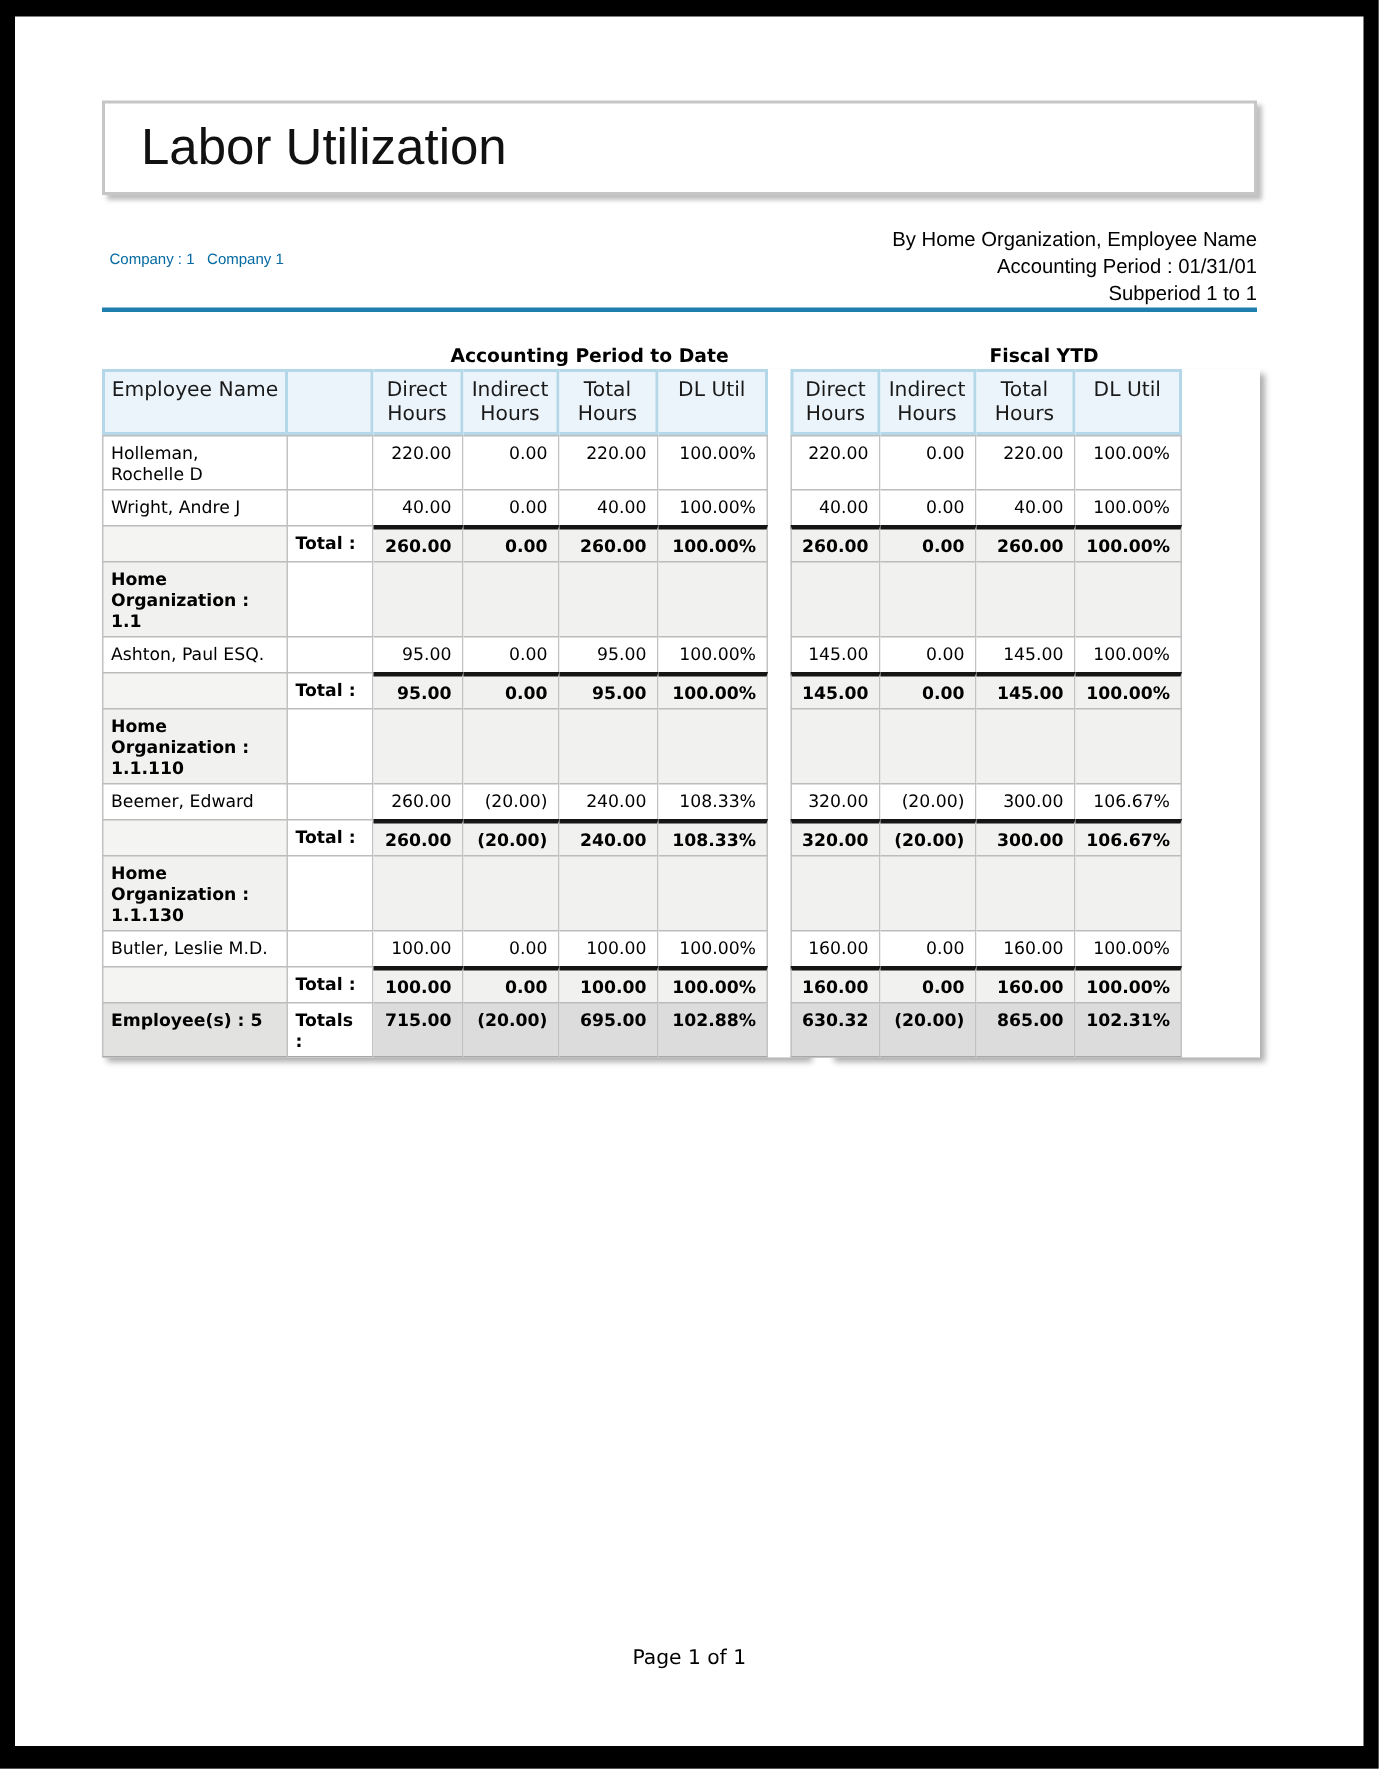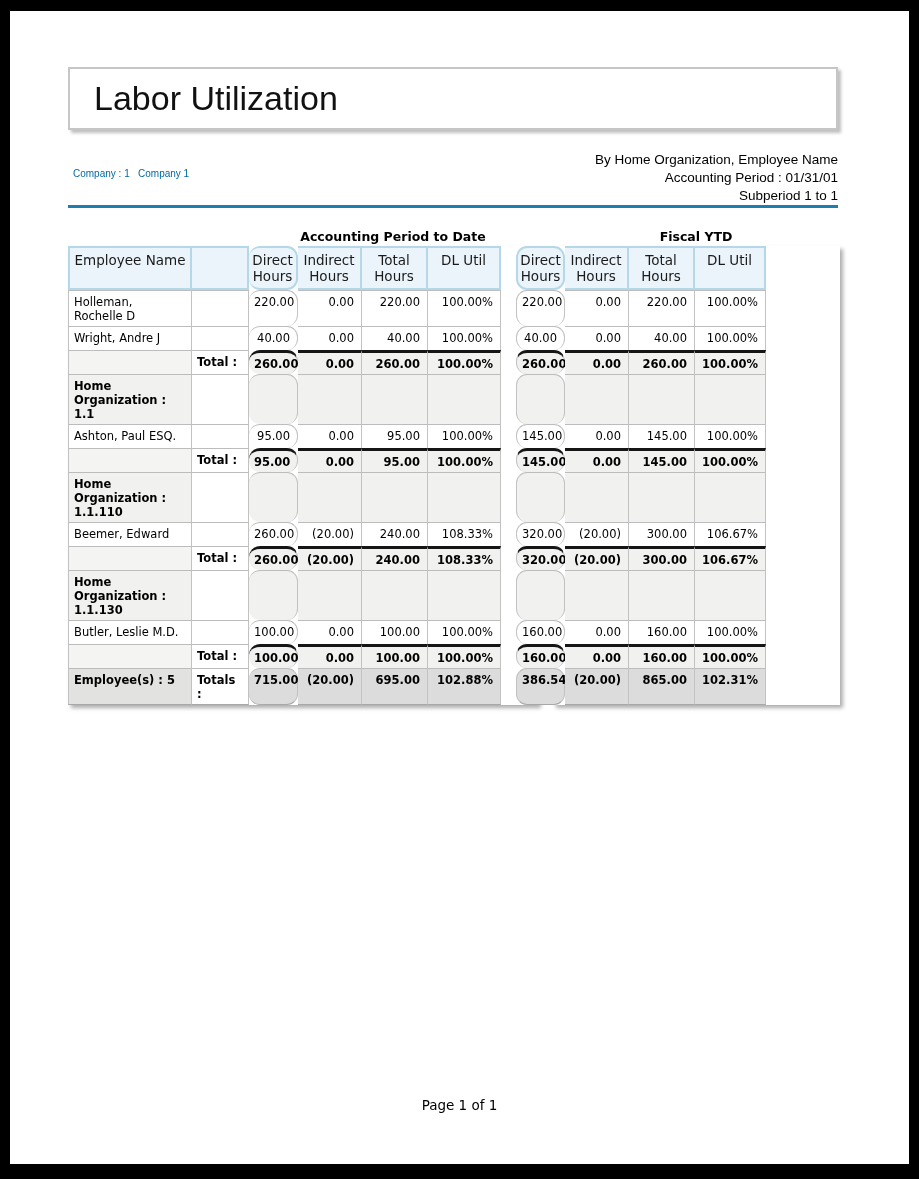"Direct Hours" .w68 { border-radius: 11px -> none; width: 49px -> 60px }
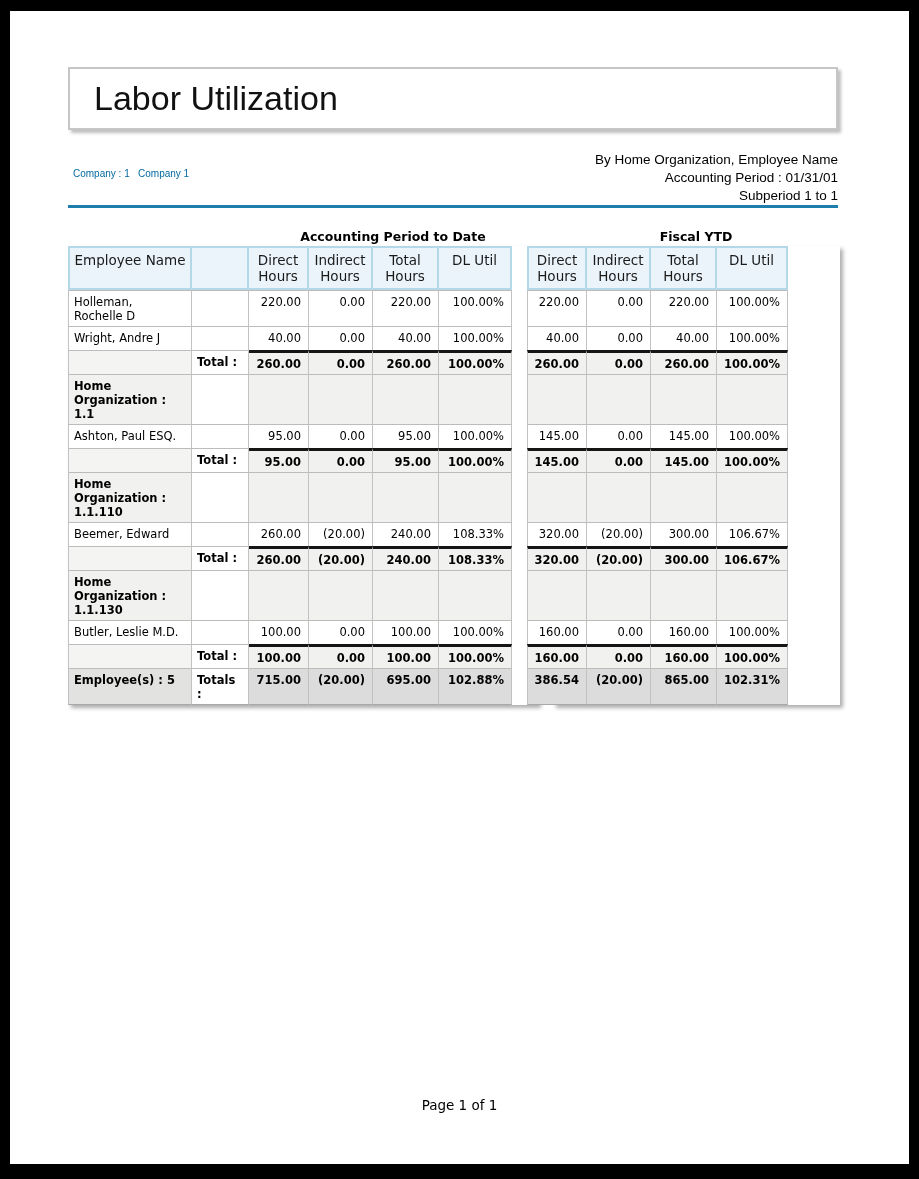"386.54" div.c { text: 386.54 -> 630.32 }
